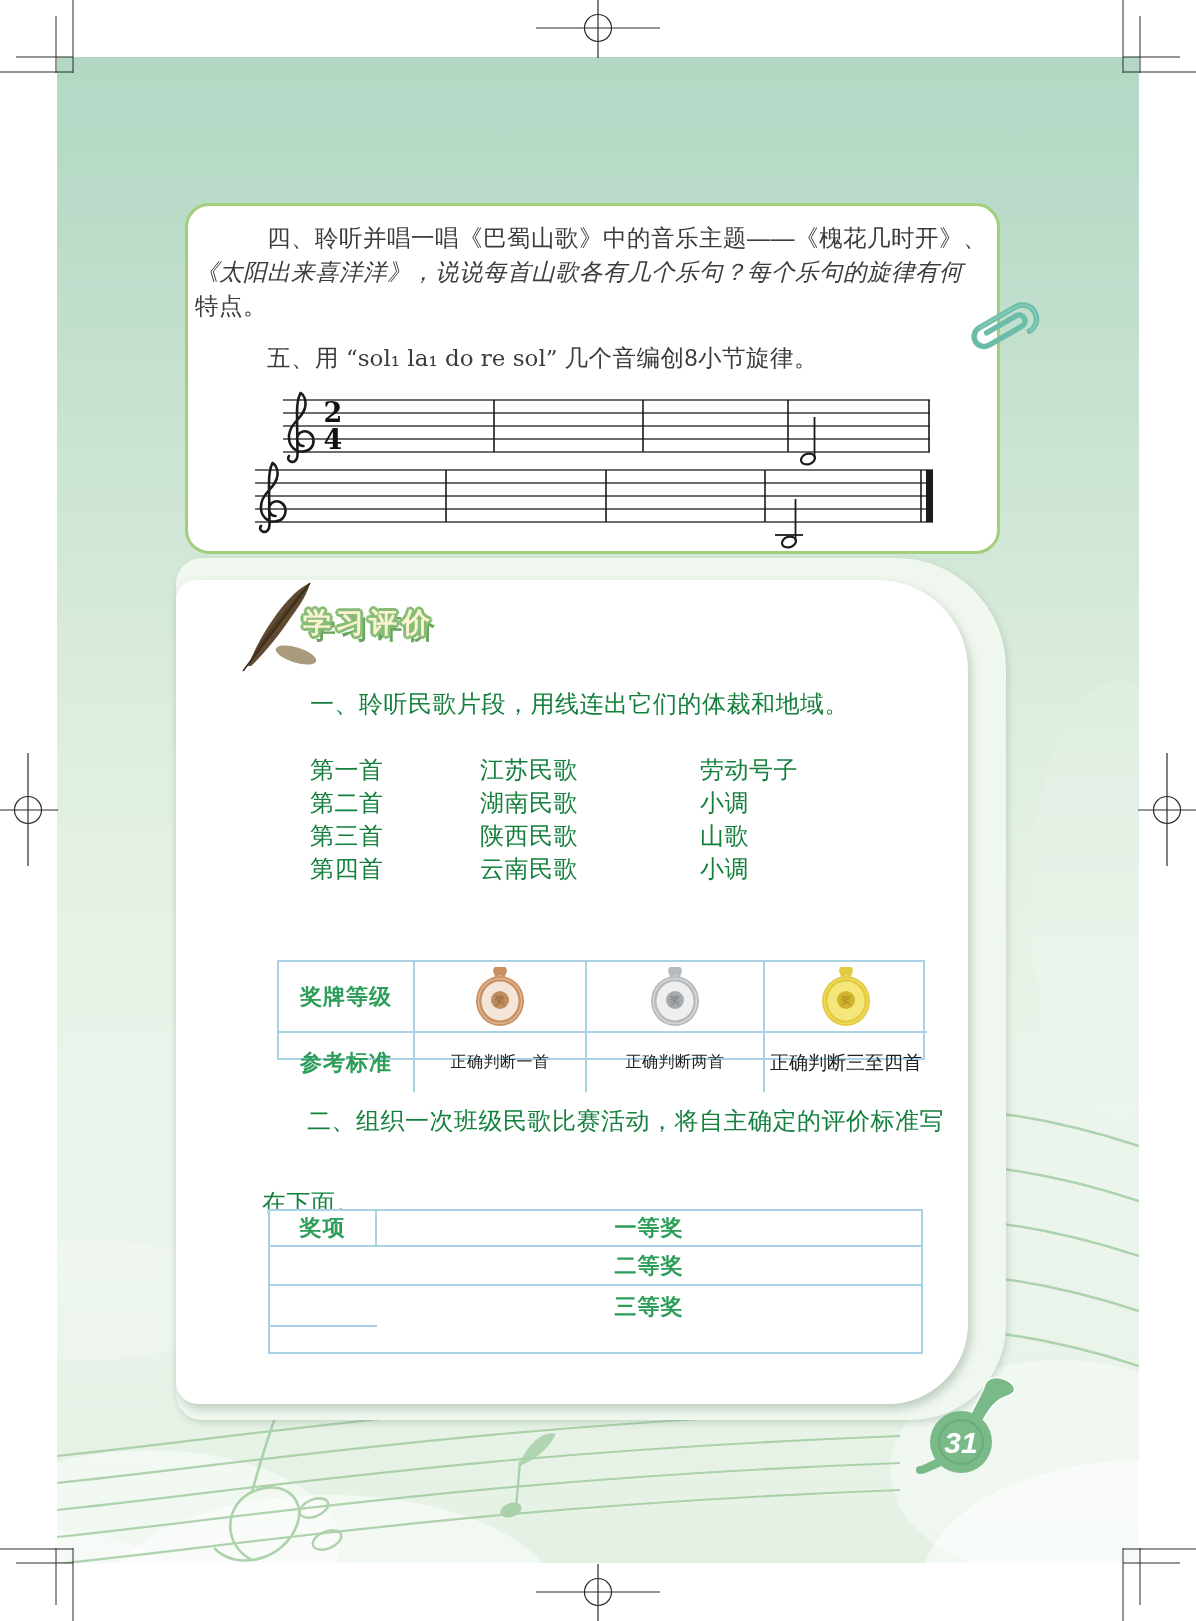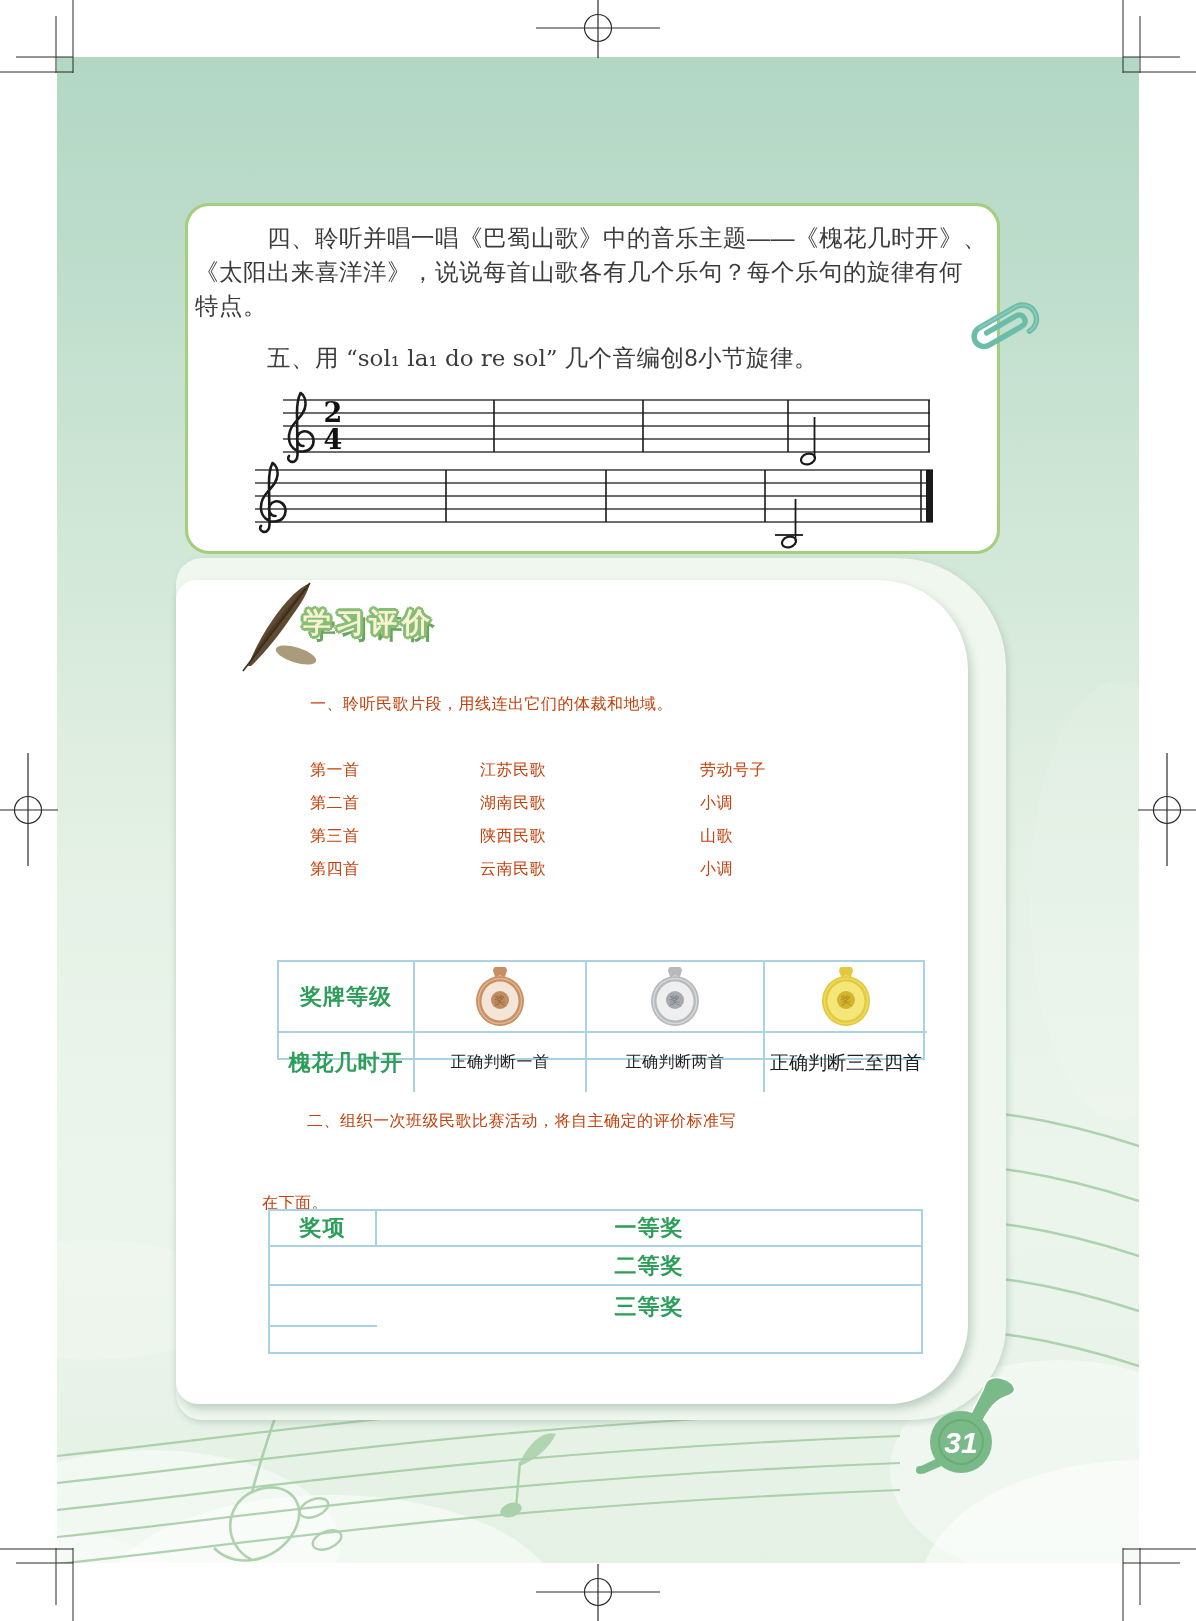"《太阳出来喜洋洋》，说说每首山歌各有几个乐句？每个乐句的旋律有何" div.ztext { font-style: none -> italic }
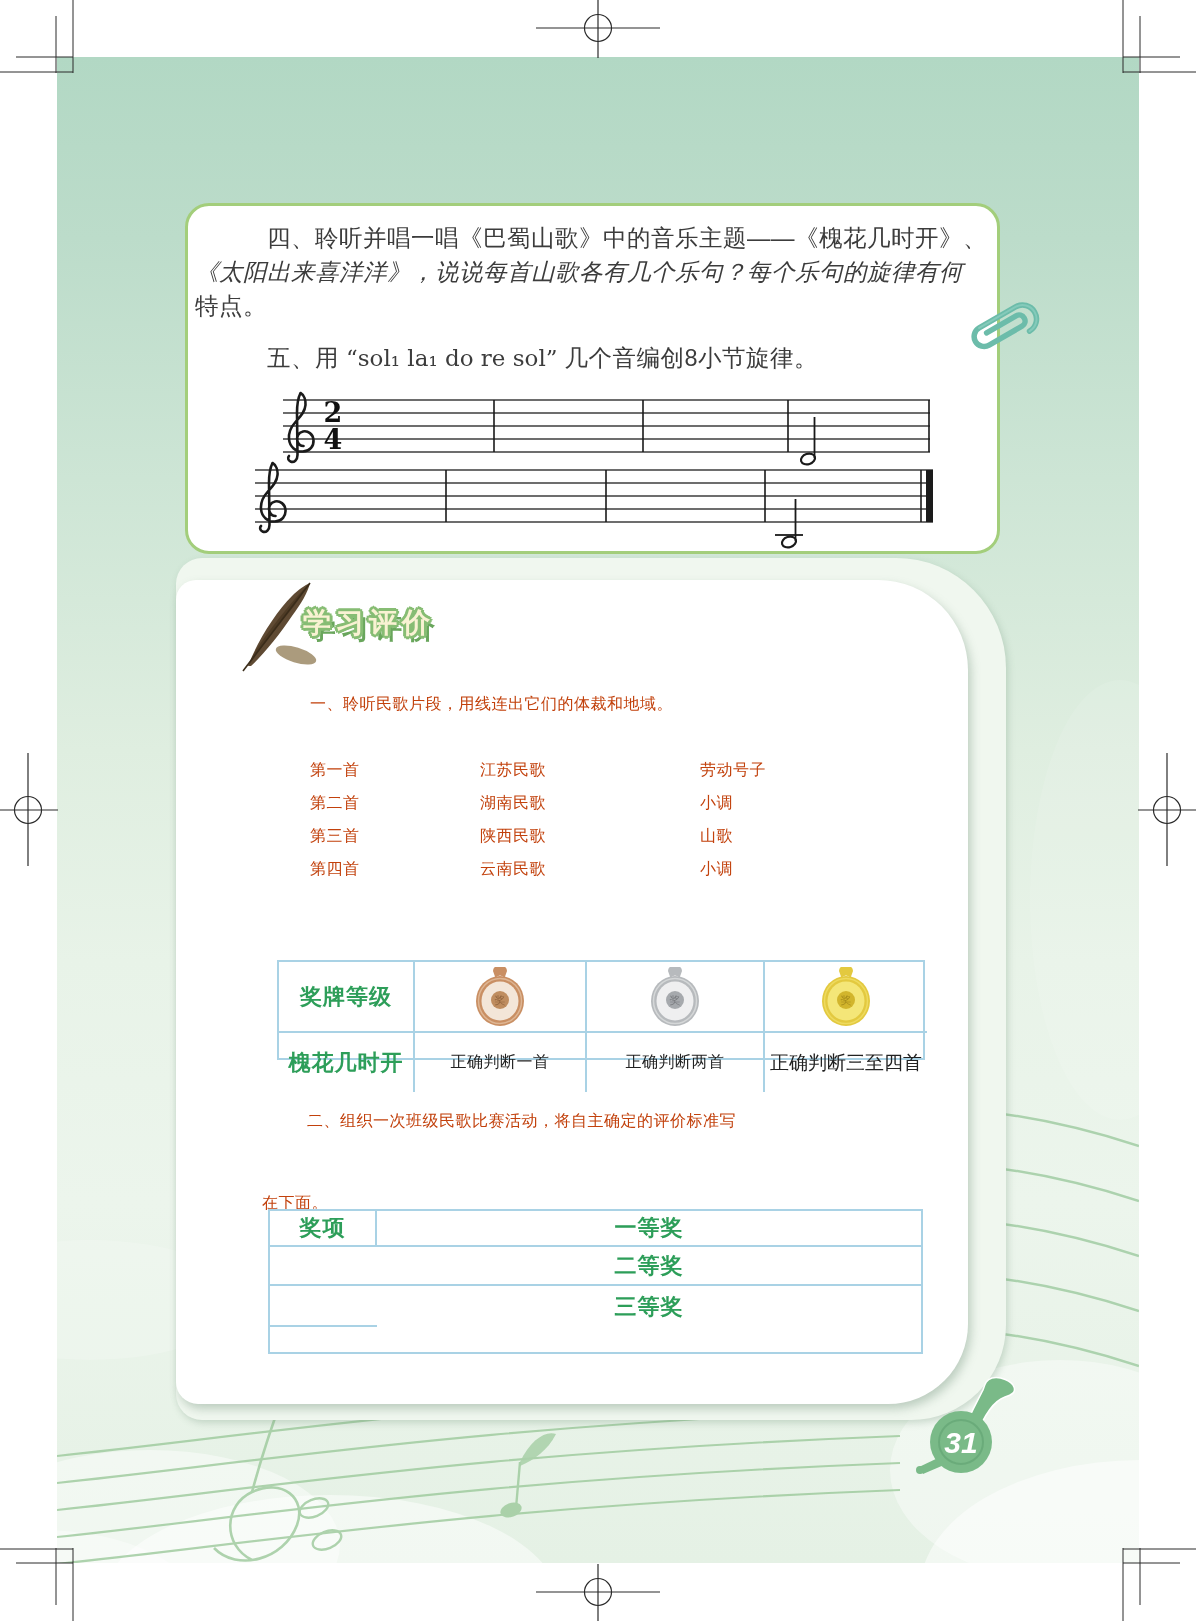"一、聆听民歌片段，用线连出它们的体裁和地域。" .ctext { color: #c2410c -> #15803d; font-size: 16px -> 24px }
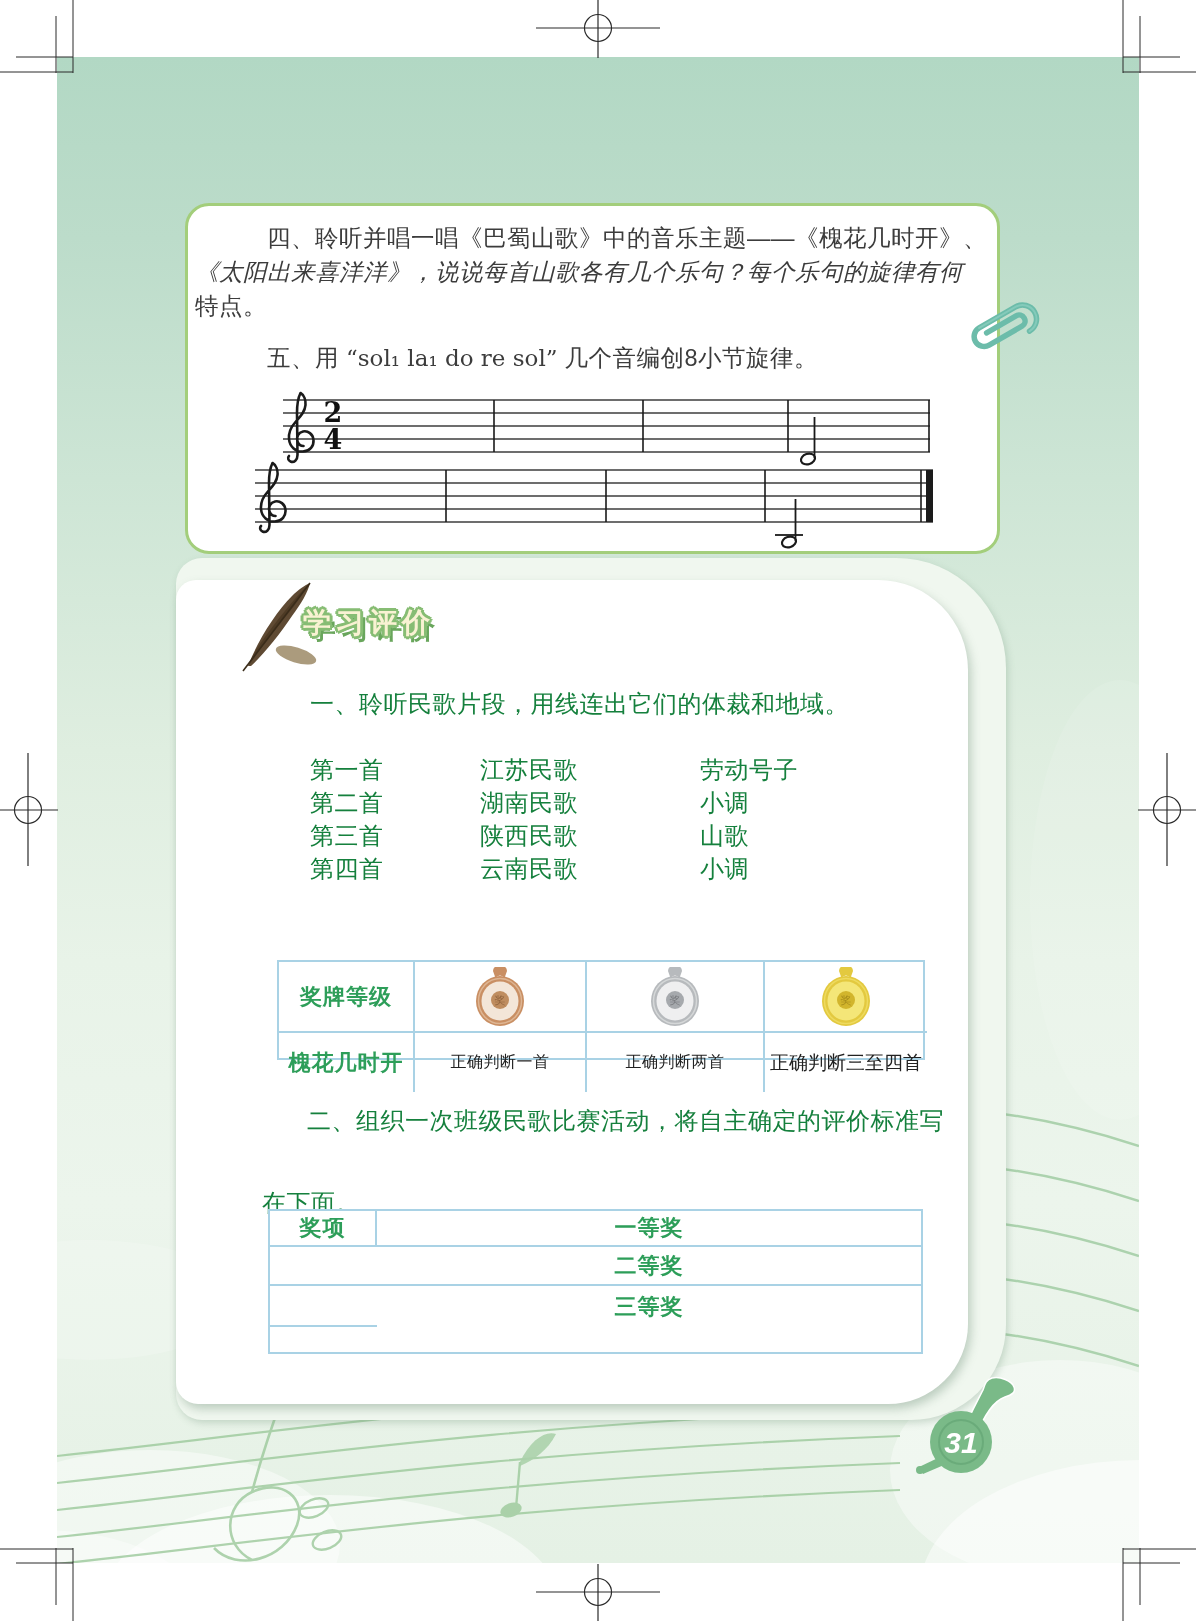"槐花几时开" div.glabel { text: 槐花几时开 -> 参考标准 }
